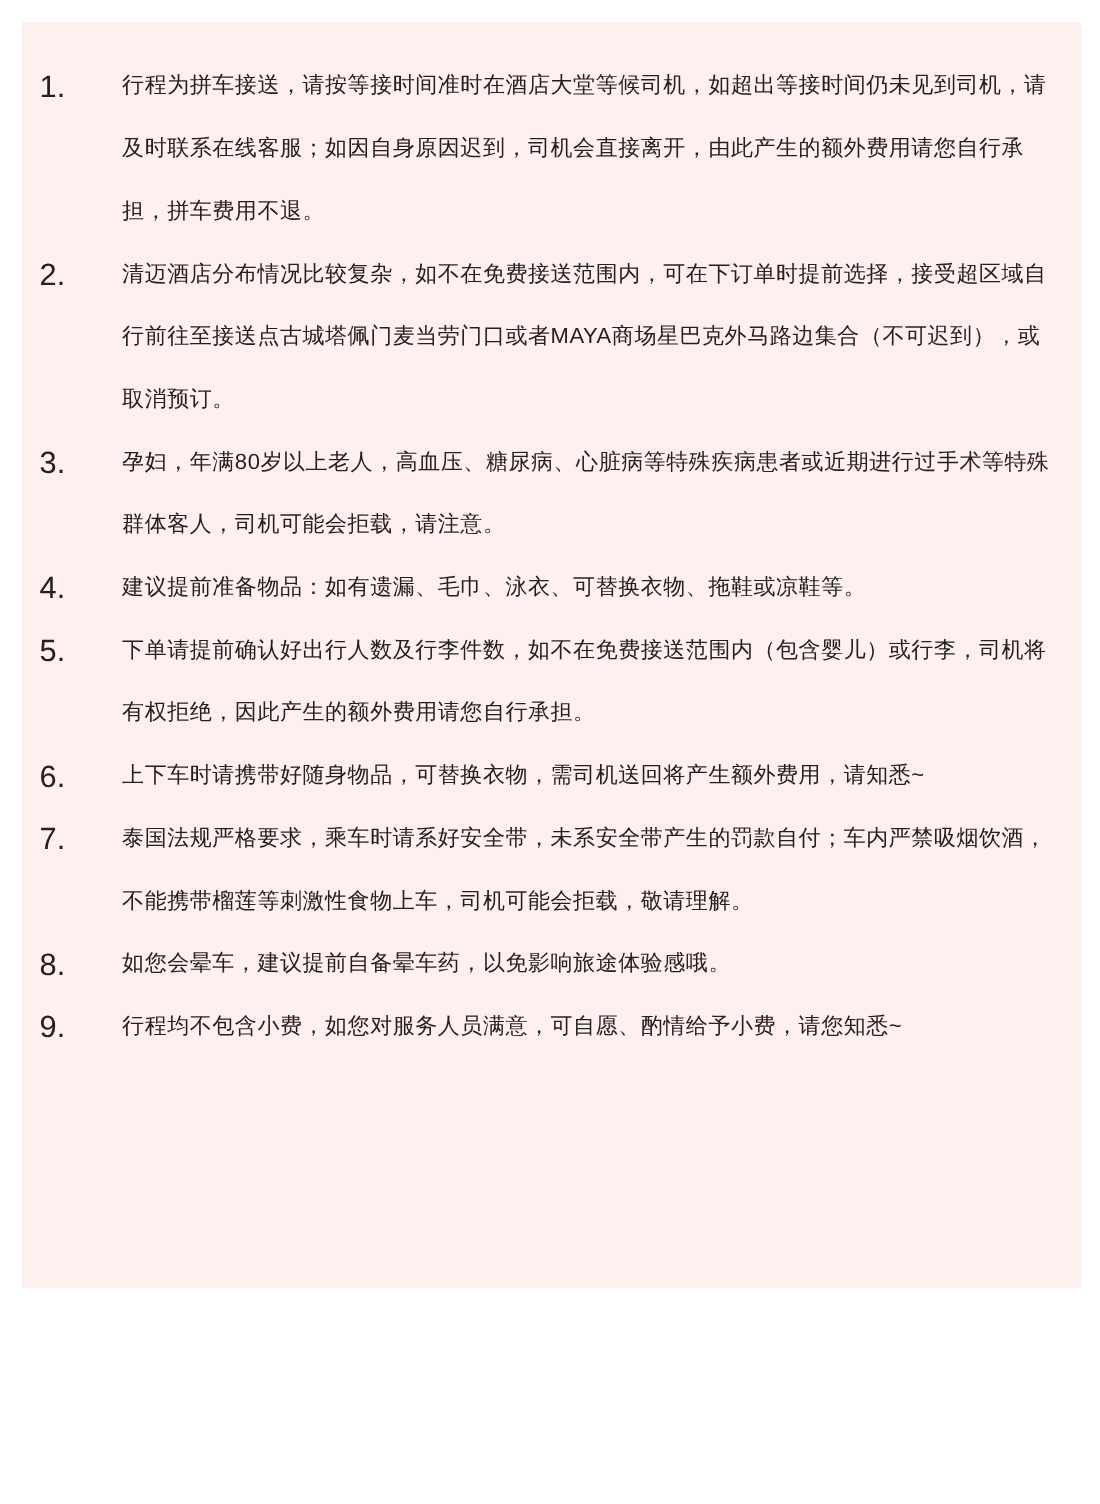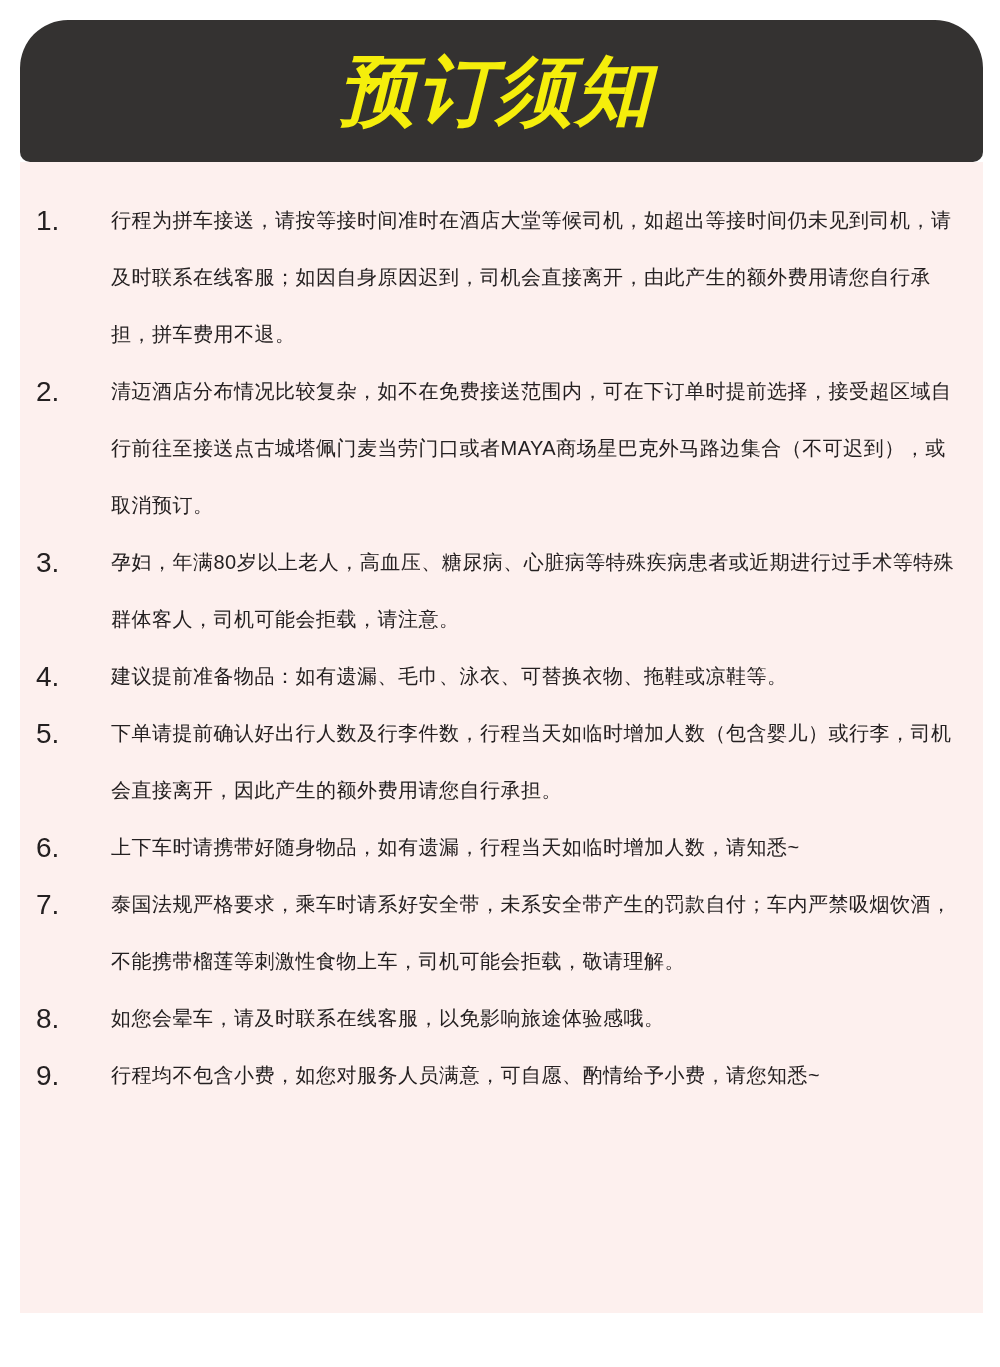"预订须知" div.card-header { html: <div> <div>预订须知</div> </div> -> none }
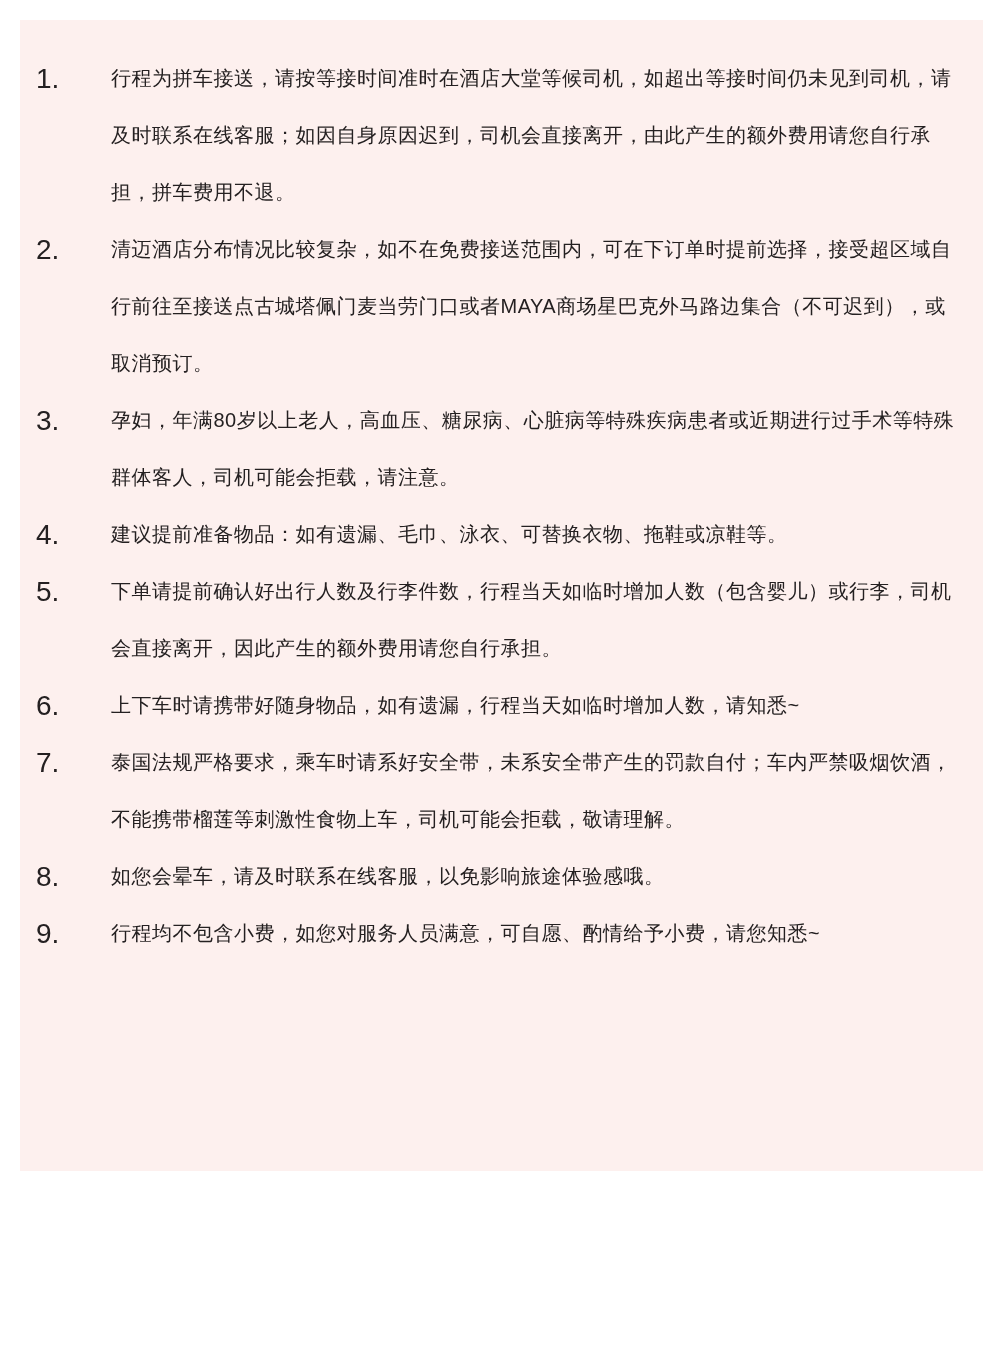"下单请提前确认好出行人数及行李件数，行程当天如临时增加人数（包含婴儿）或行李，司" p.notice-text { text: 行程当天如临时增加人数（包含婴儿）或行李，司机会直接离开 -> 如不在免费接送范围内（包含婴儿）或行李，司机将有权拒绝 }
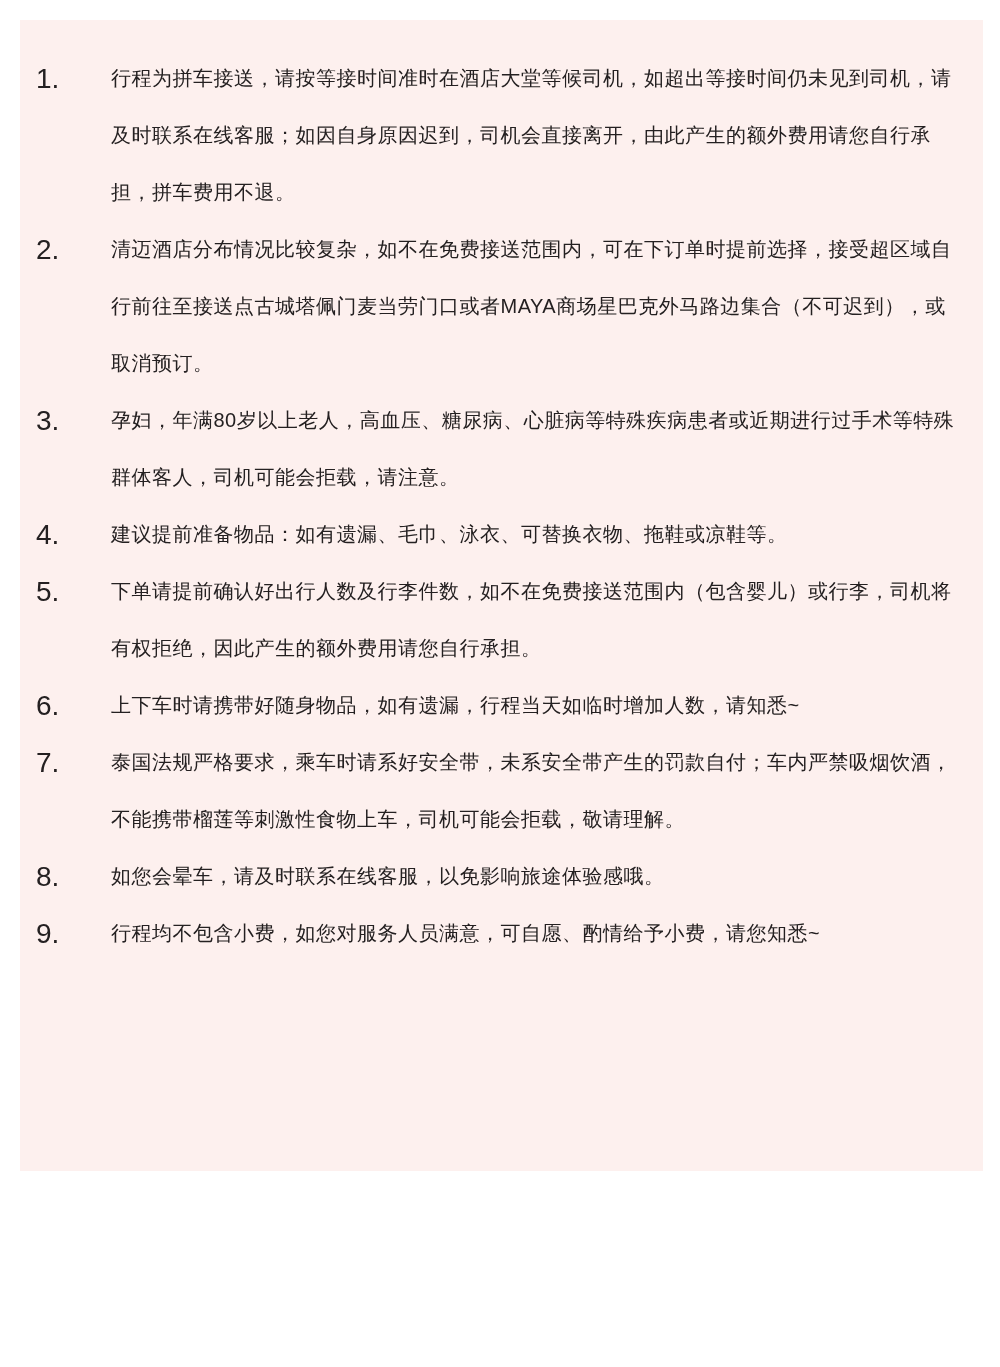"上下车时请携带好随身物品，如有遗漏，行程当天如临时增加人数，请知悉~" p.notice-text { text: 如有遗漏，行程当天如临时增加人数 -> 可替换衣物，需司机送回将产生额外费用 }
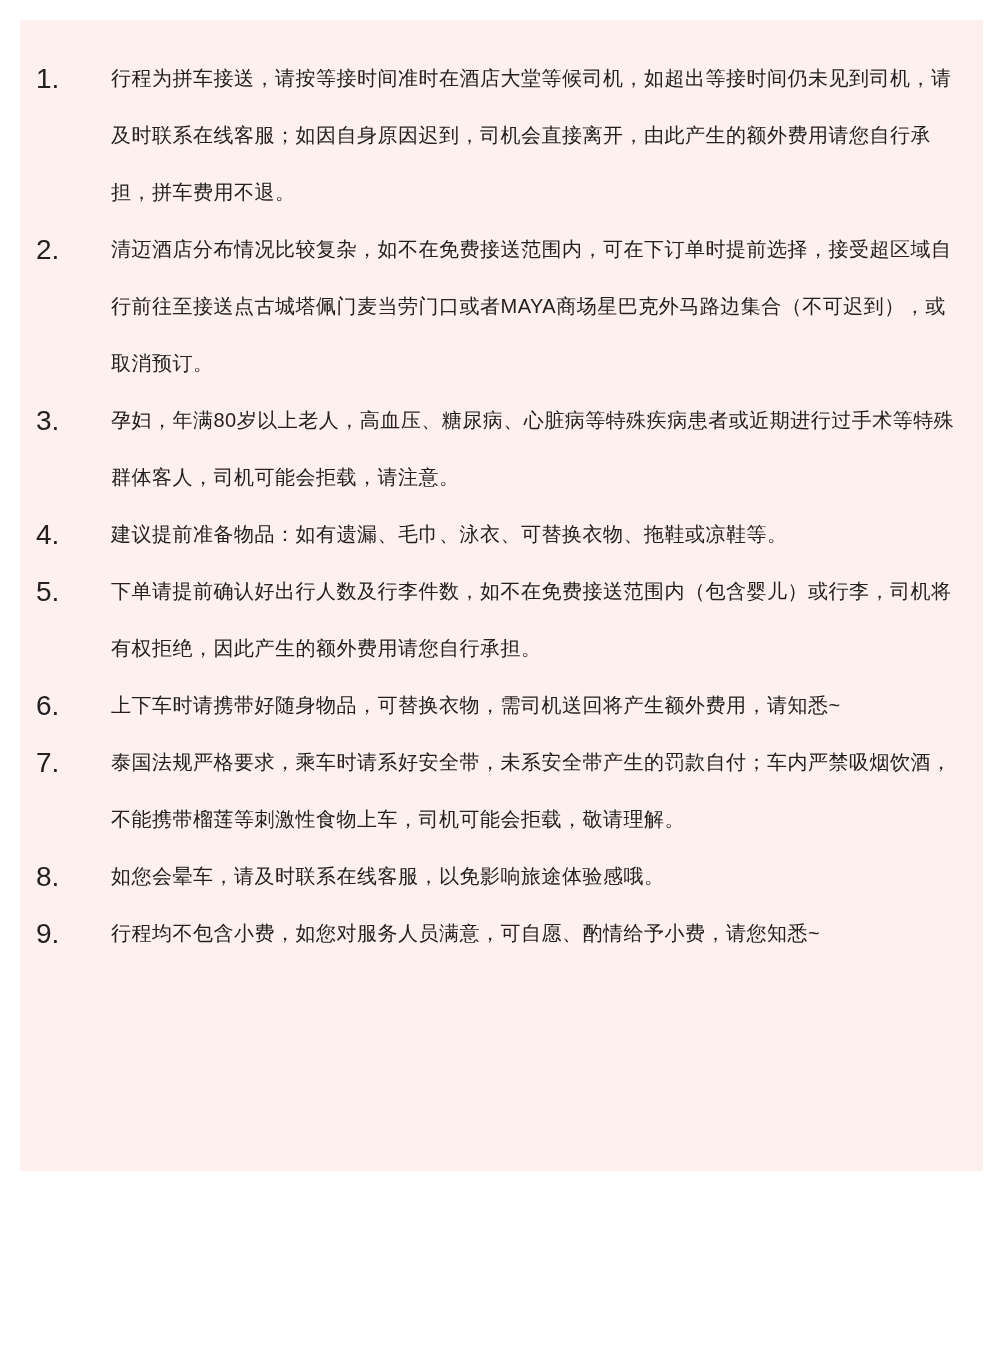"如您会晕车，请及时联系在线客服，以免影响旅途体验感哦。" p.notice-text { text: 请及时联系在线客服 -> 建议提前自备晕车药 }
